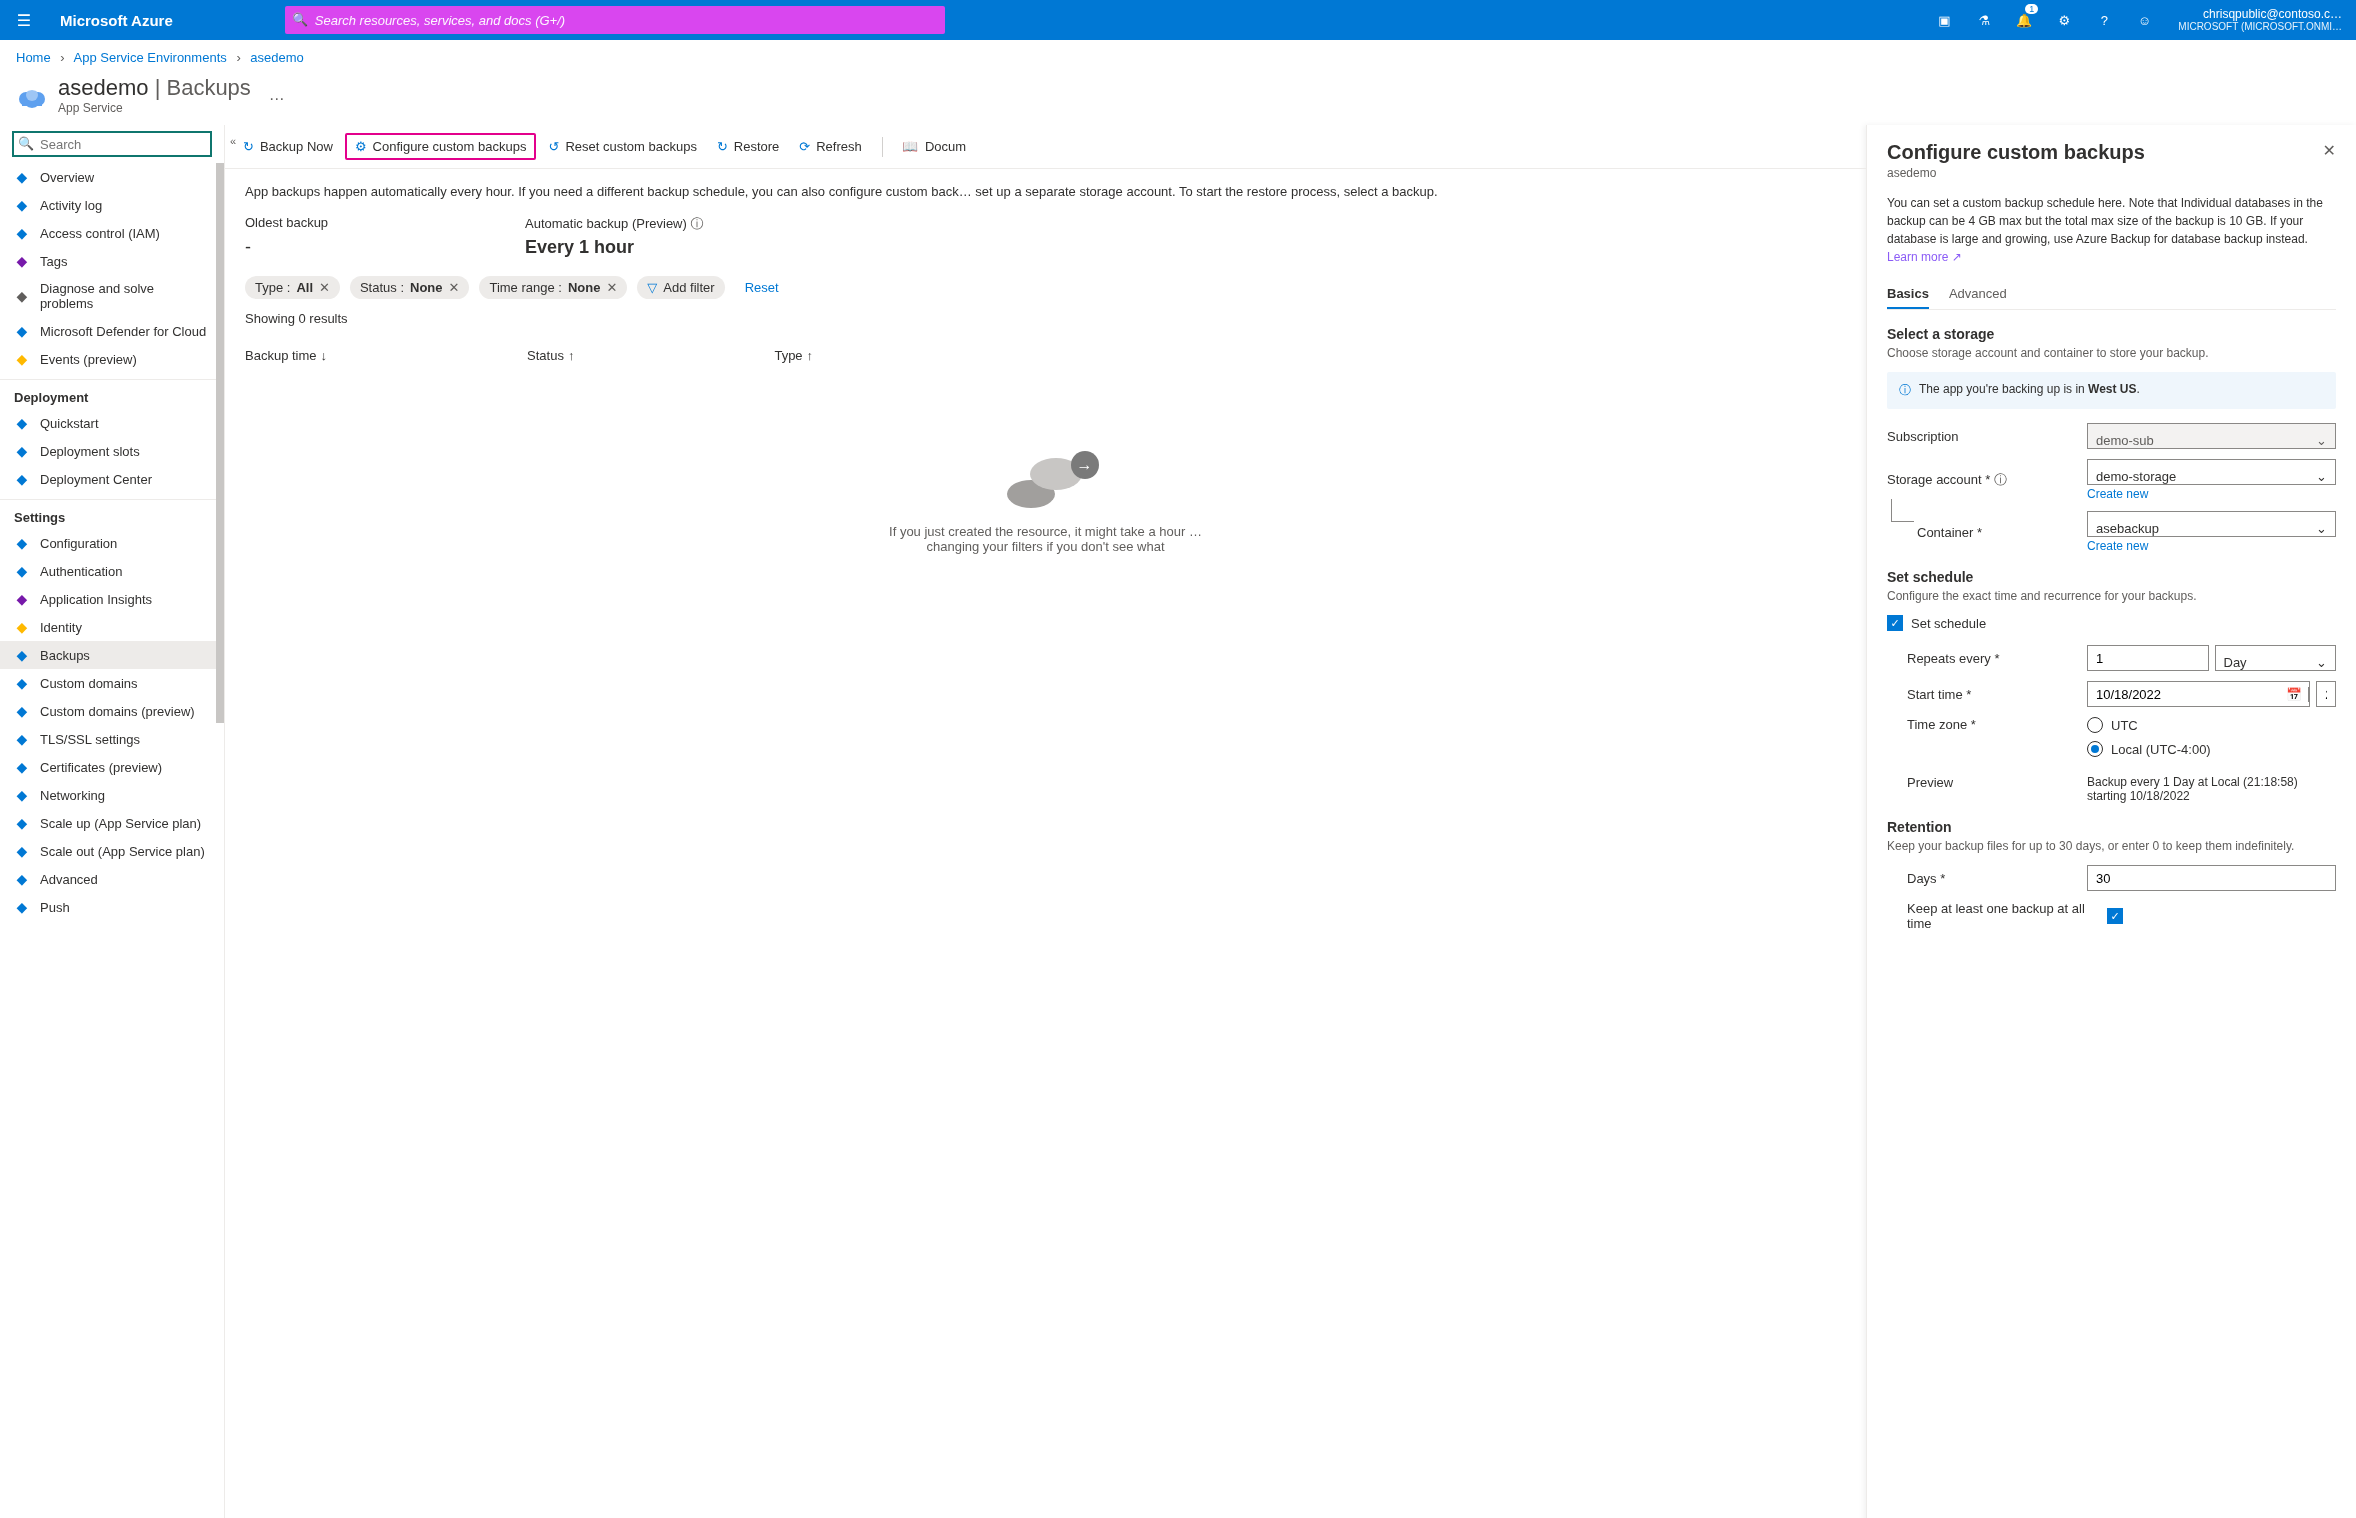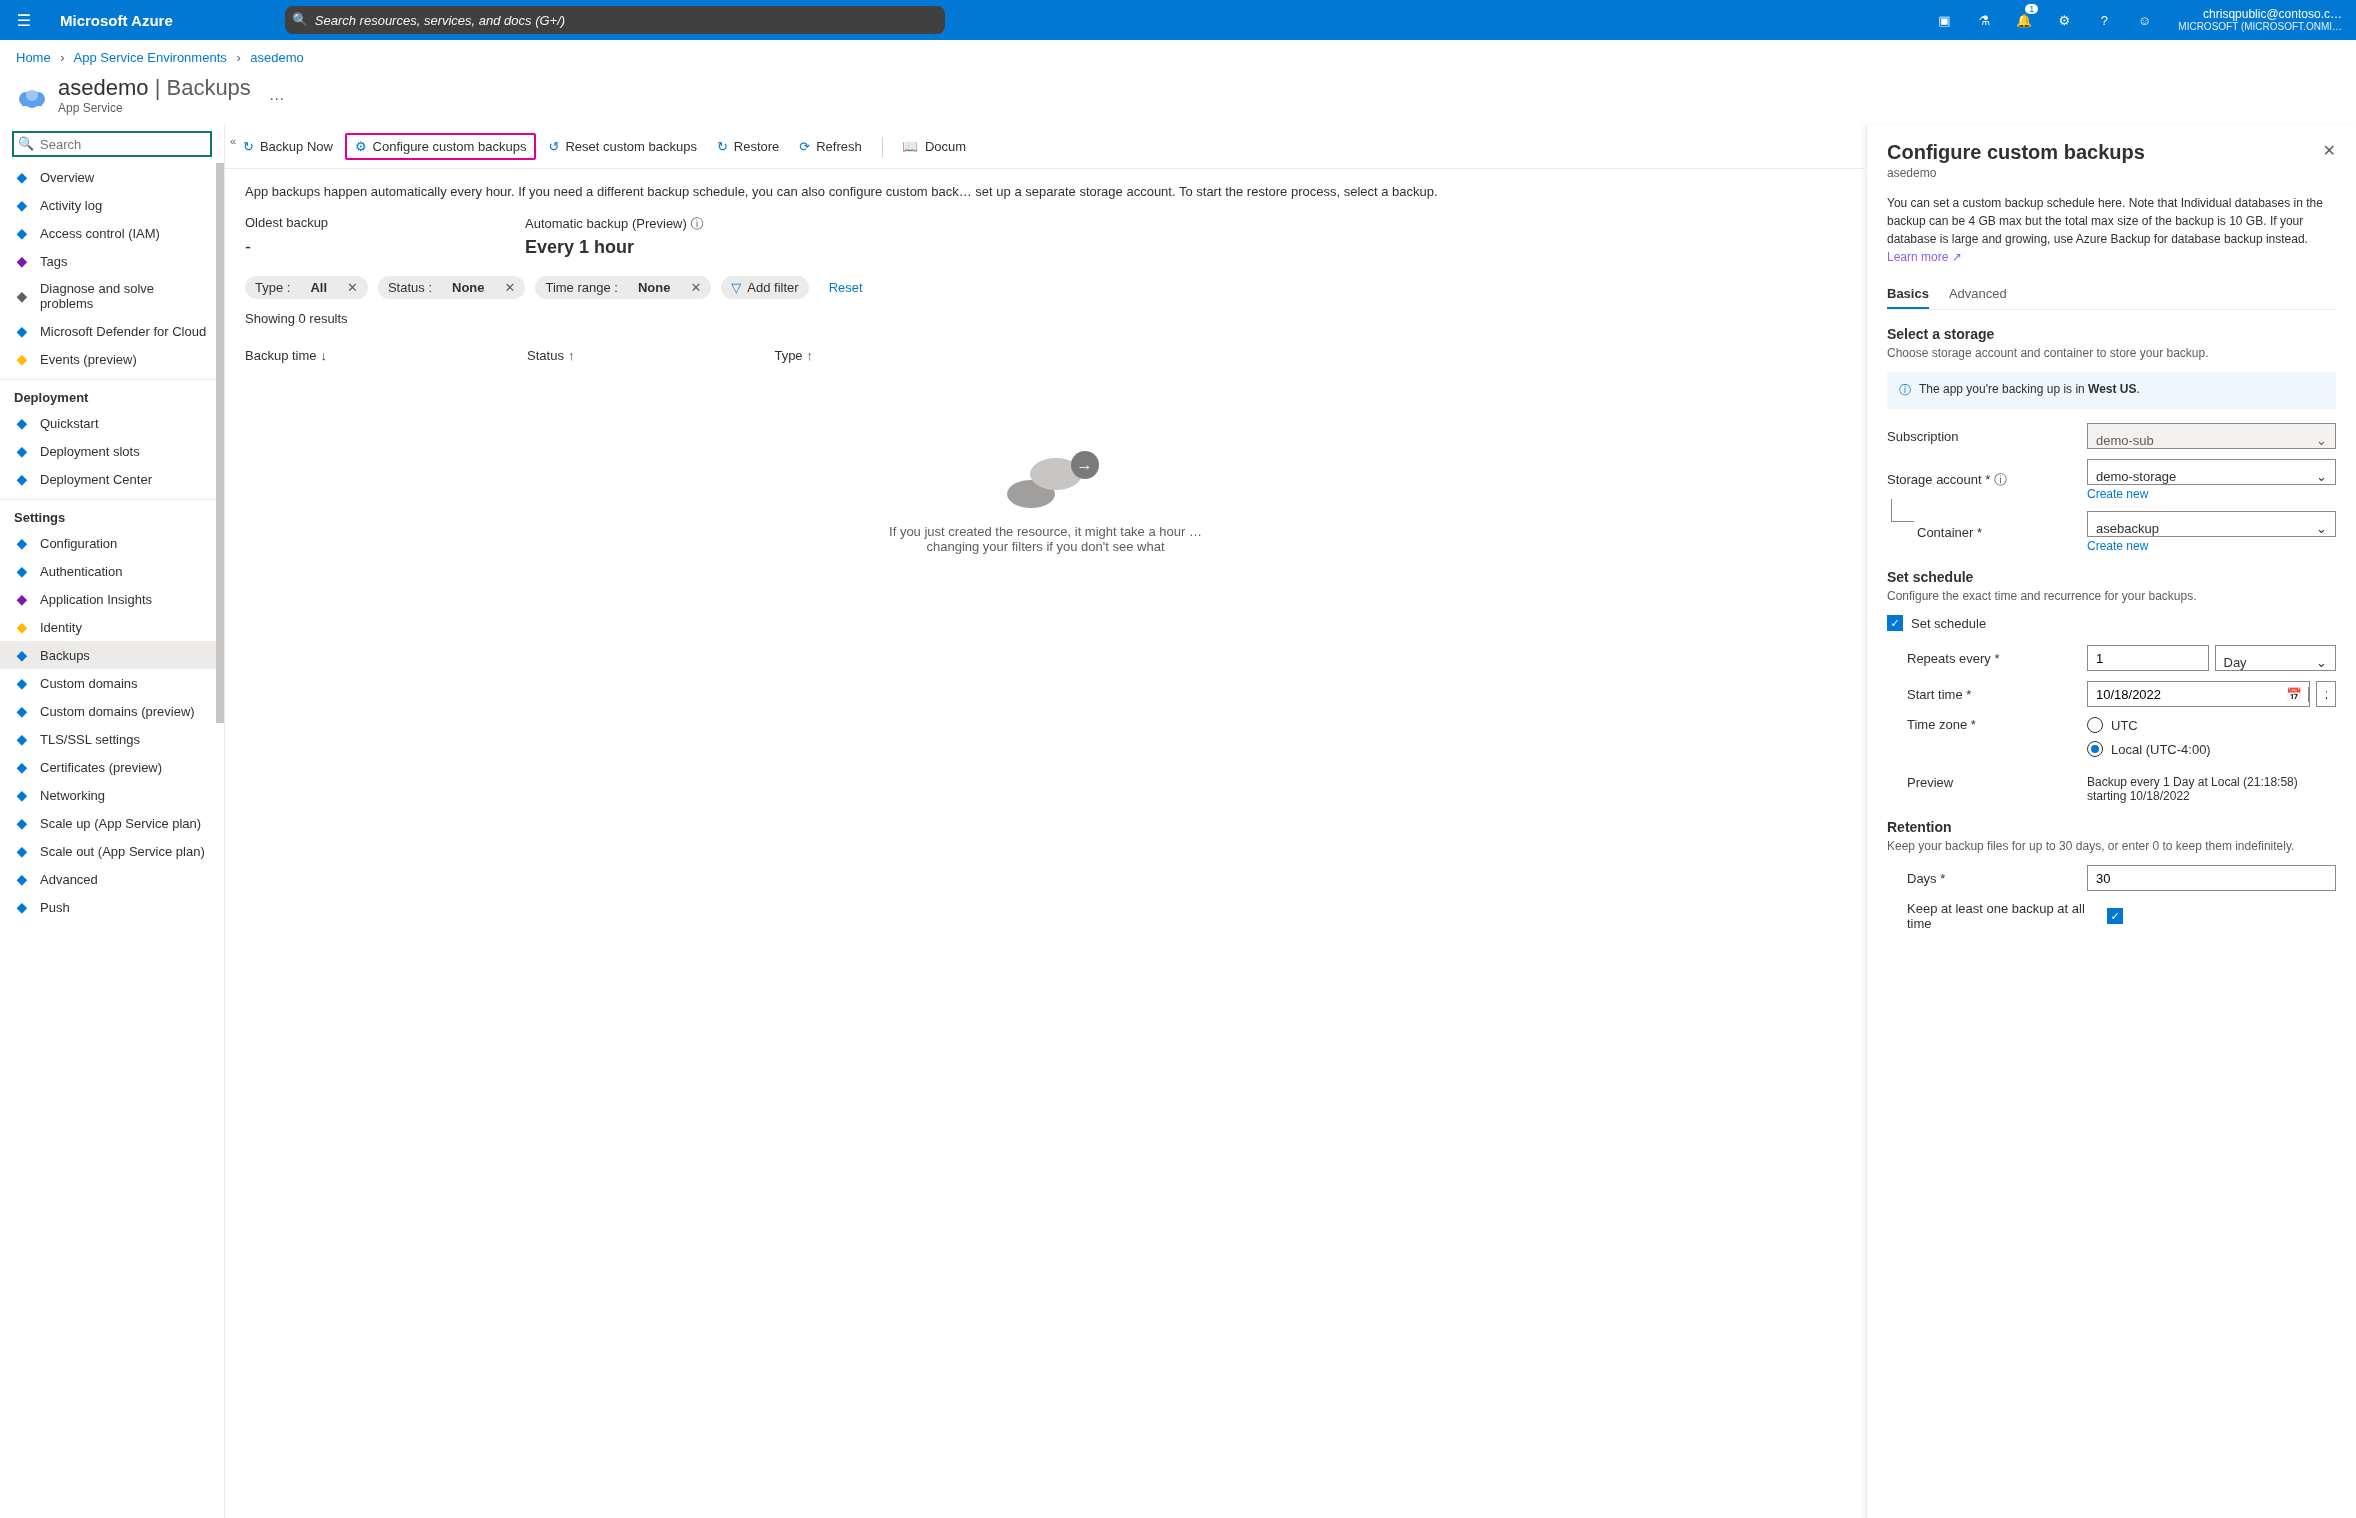"Search resources, services, and docs" .topbar .search { background: #404040 -> #d946ef; border-radius: 8px -> 2px }
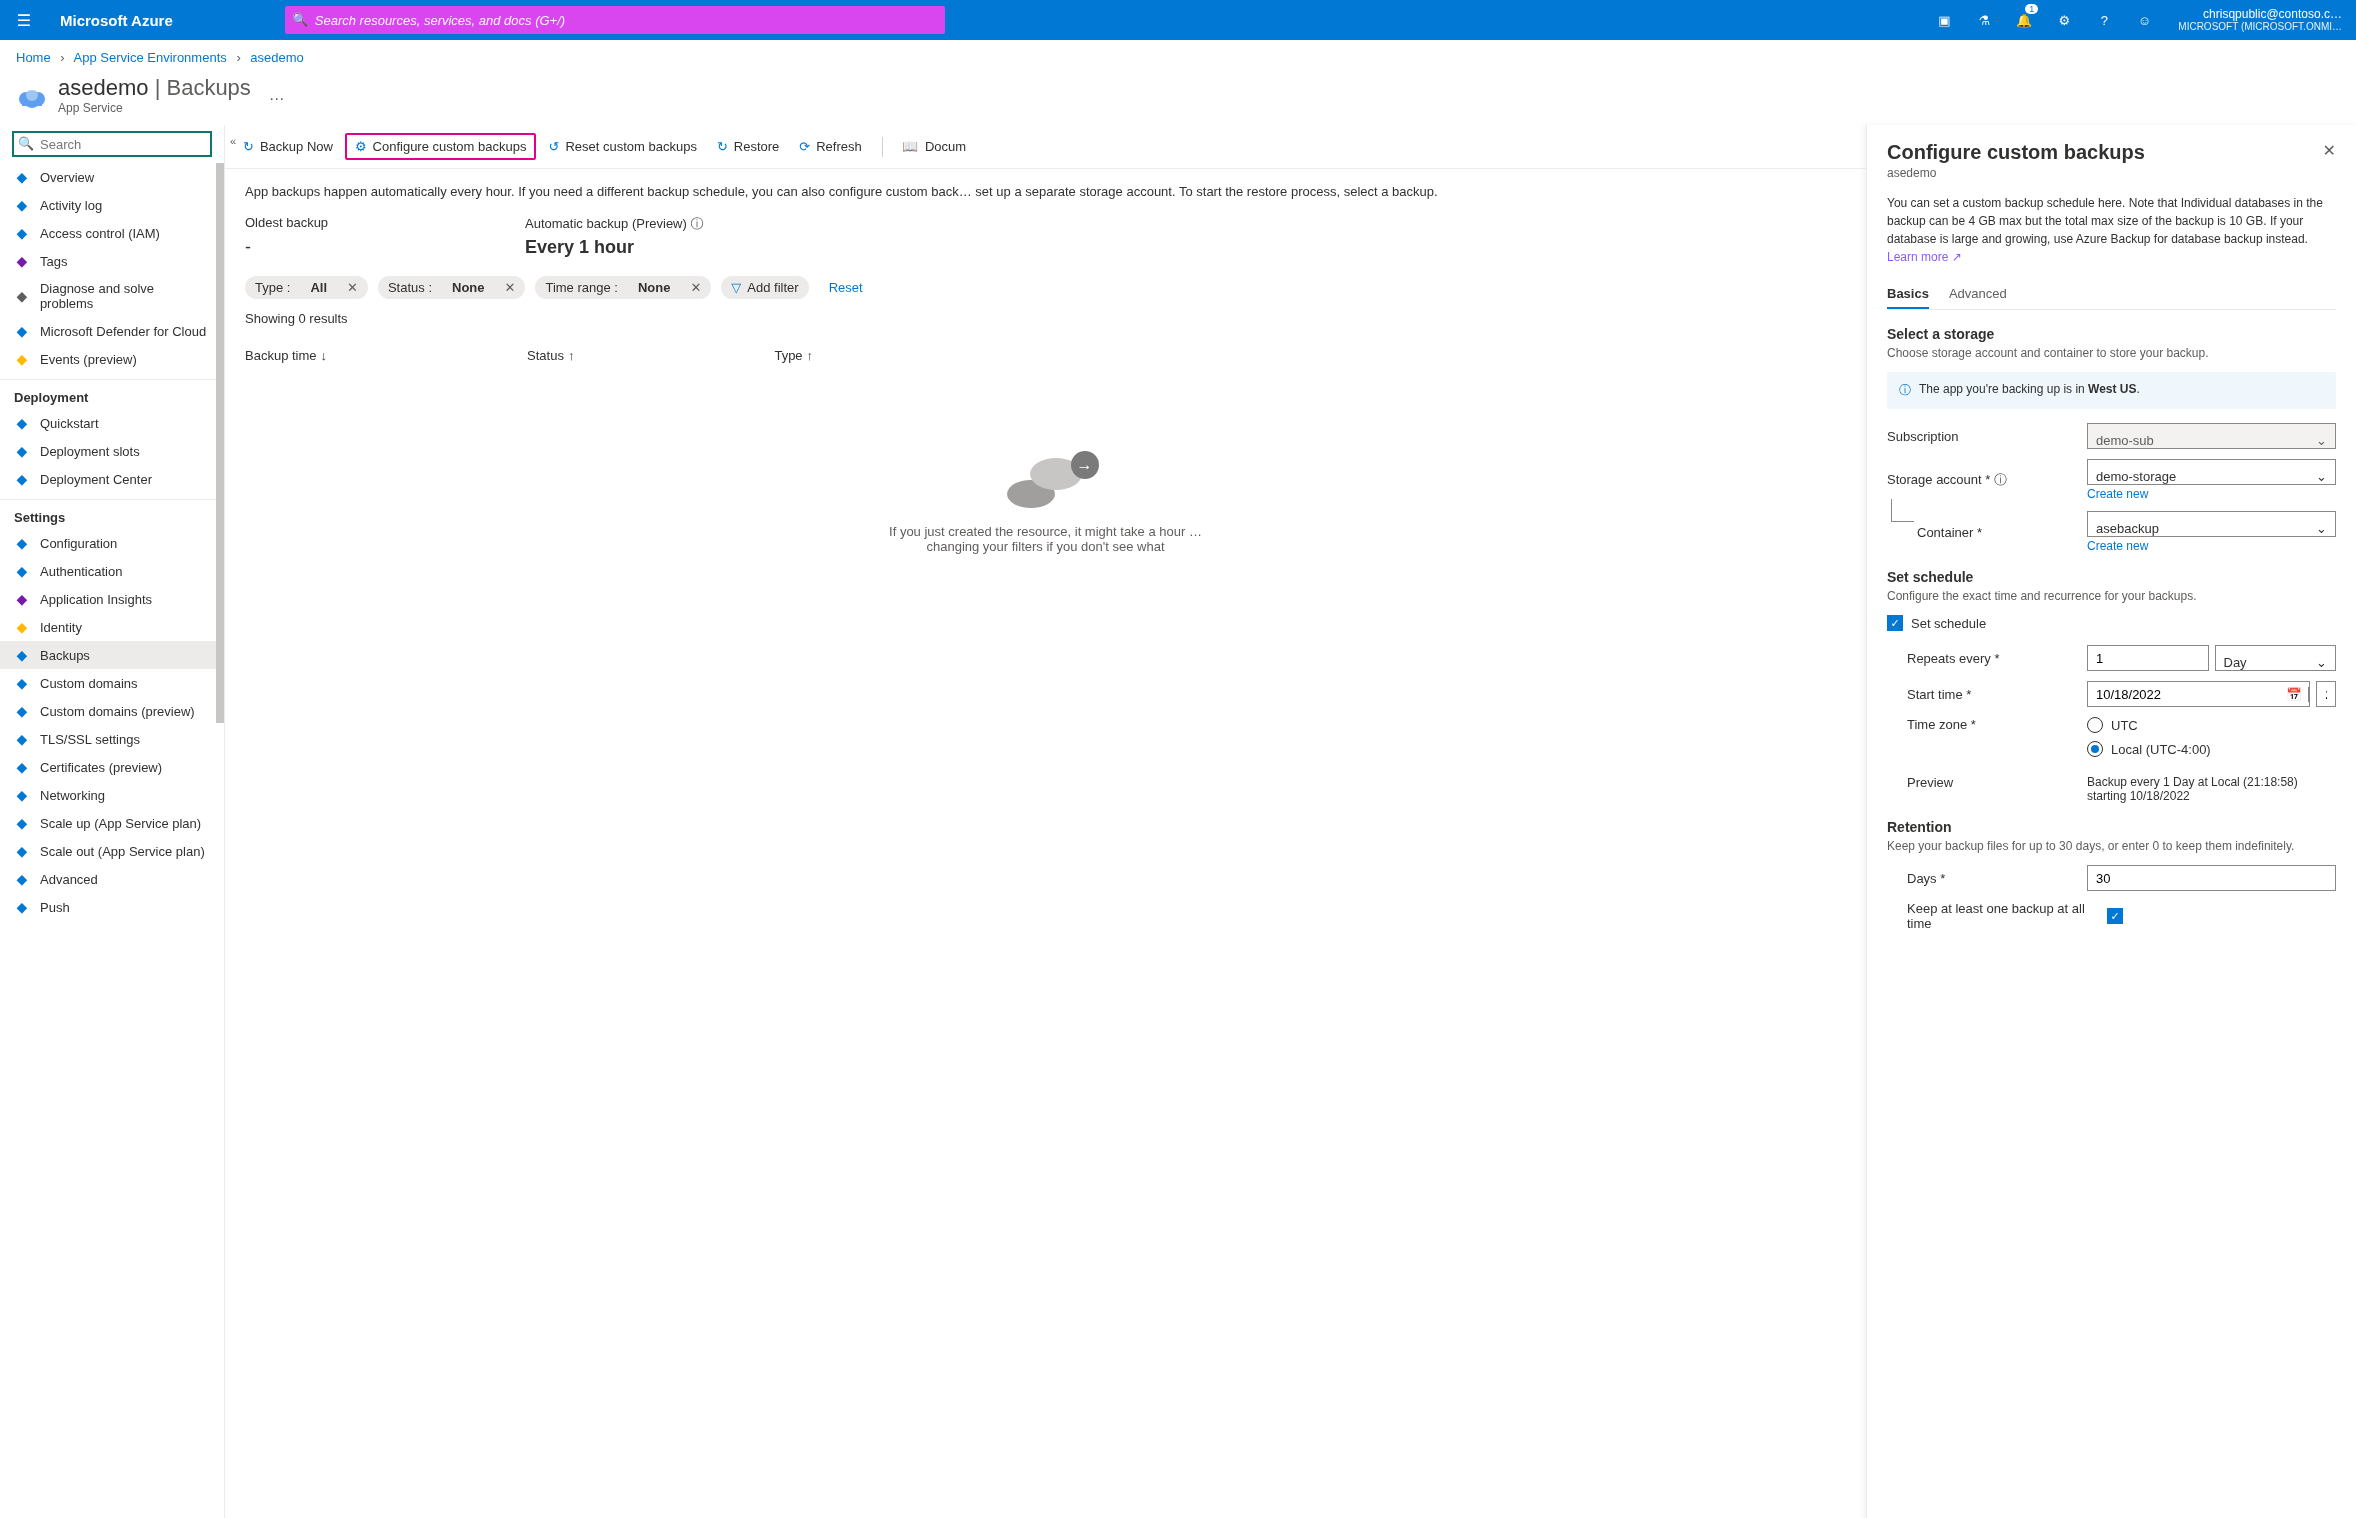"Type :" .pill { gap: 20px -> 6px }
